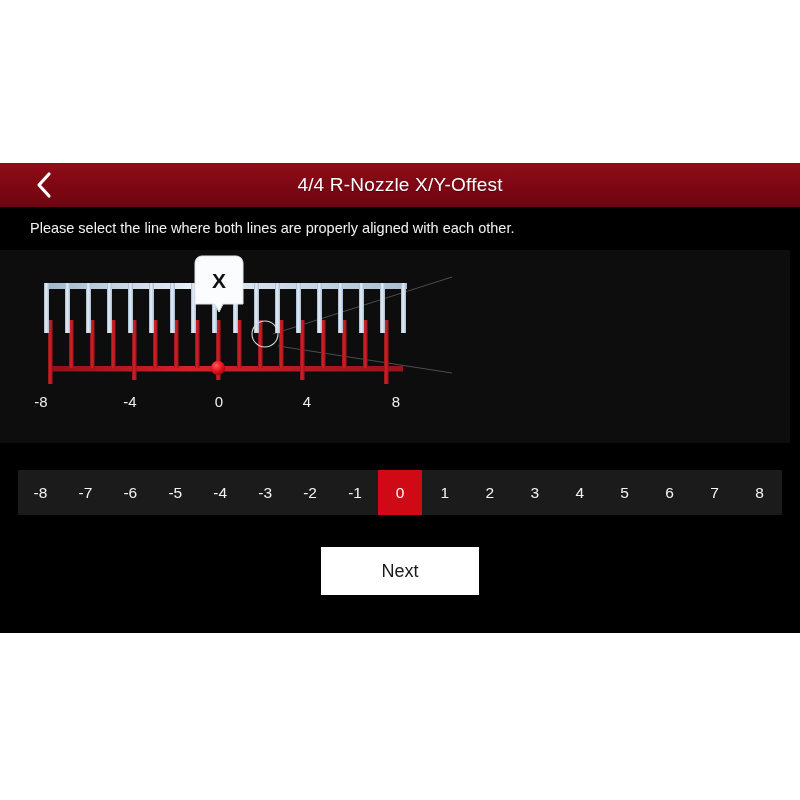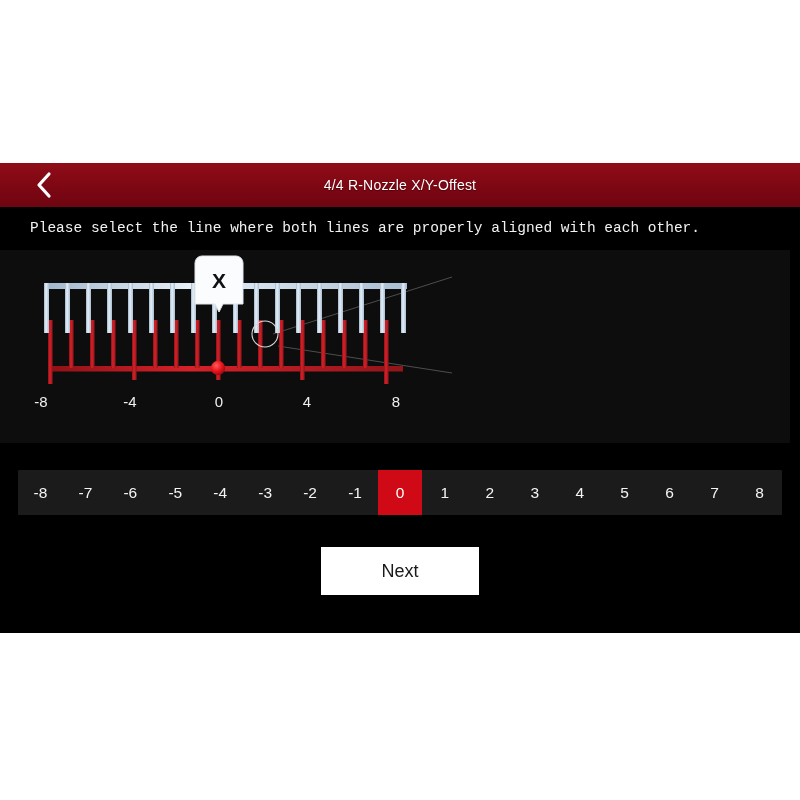"4/4 R-Nozzle X/Y-Offest" .title { font-size: 14px -> 19px }
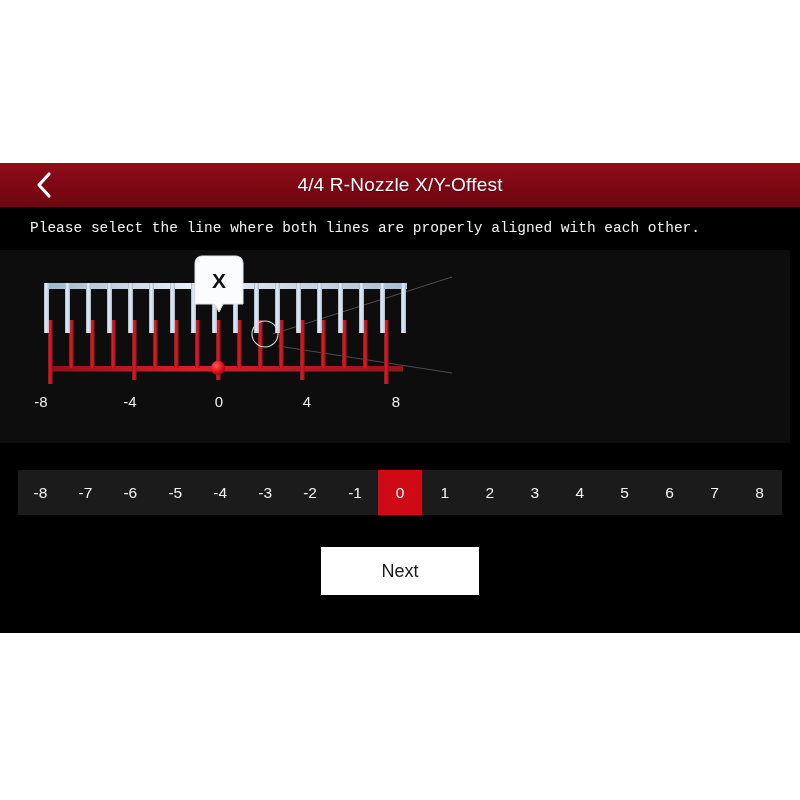"Please select the line where" .instruction { font-family: Liberation Mono, monospace -> none }
